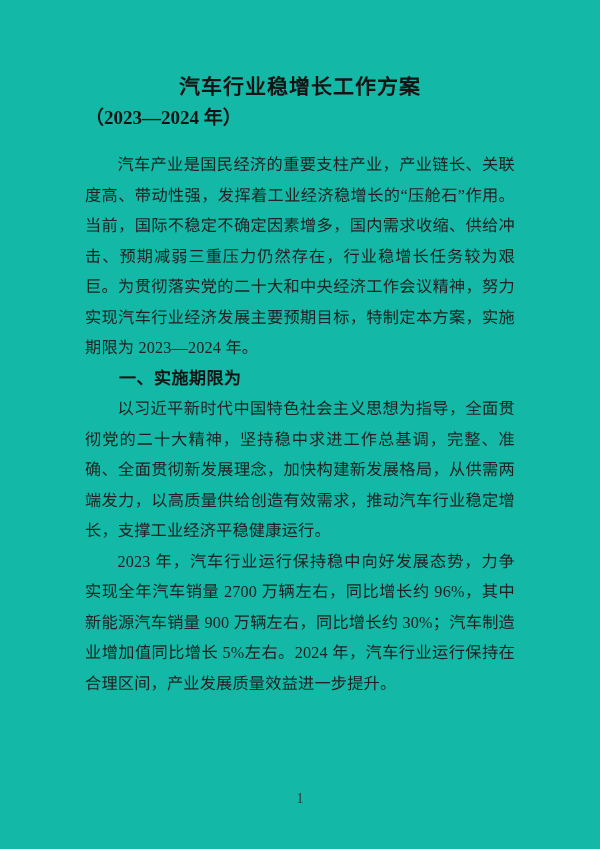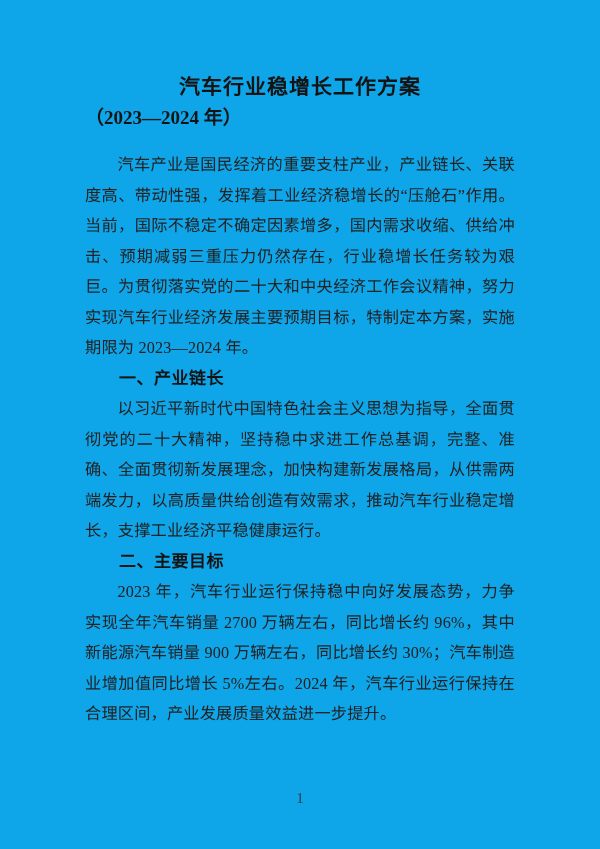"汽车行业稳增长工作方案" .page { background: #0ea5e9 -> #14b8a6 }
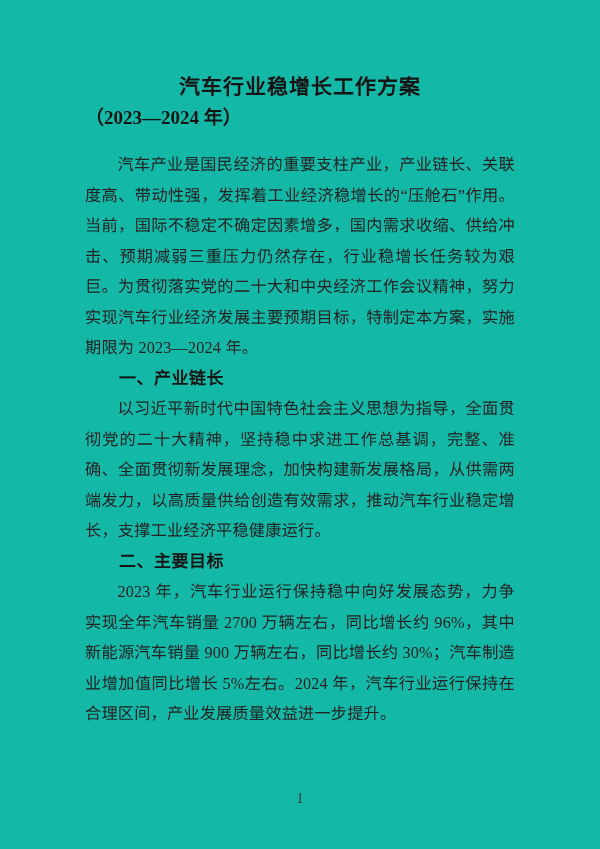"一、产业链长" h3.sec-heading { text: 产业链长 -> 实施期限为 }
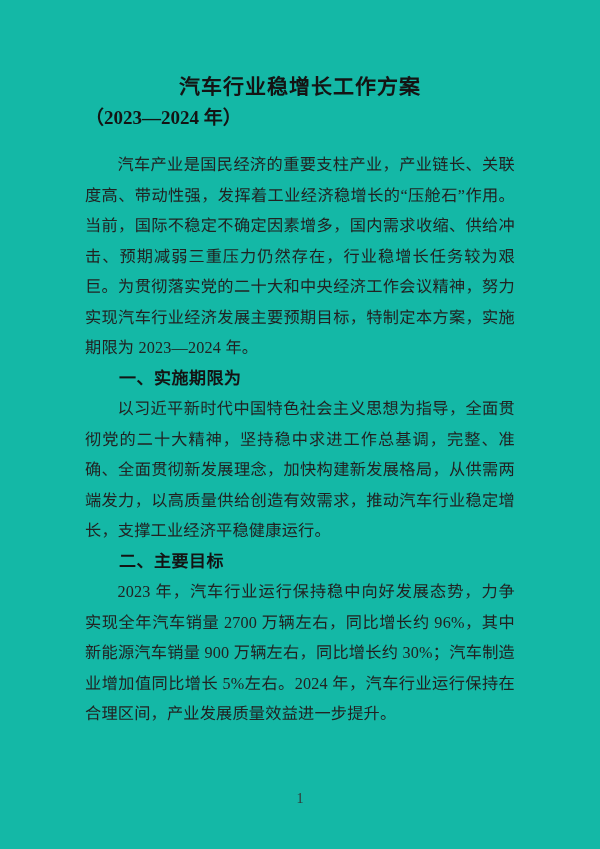"二、主要目标" h3.sec-heading { html: <h3>二、主要目标</h3> -> none }
